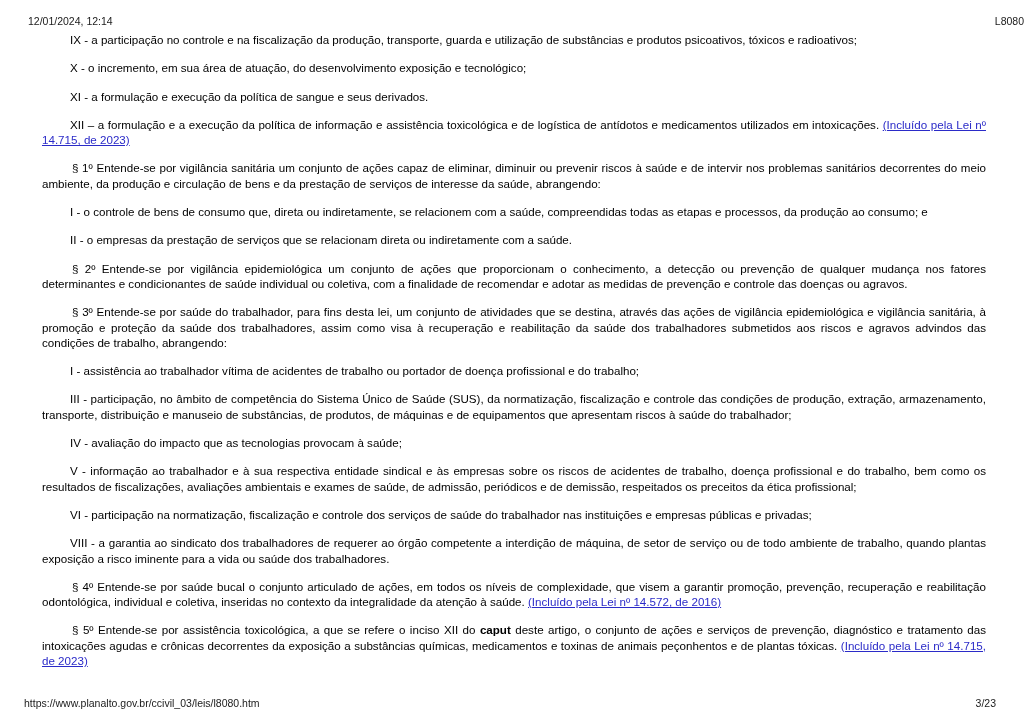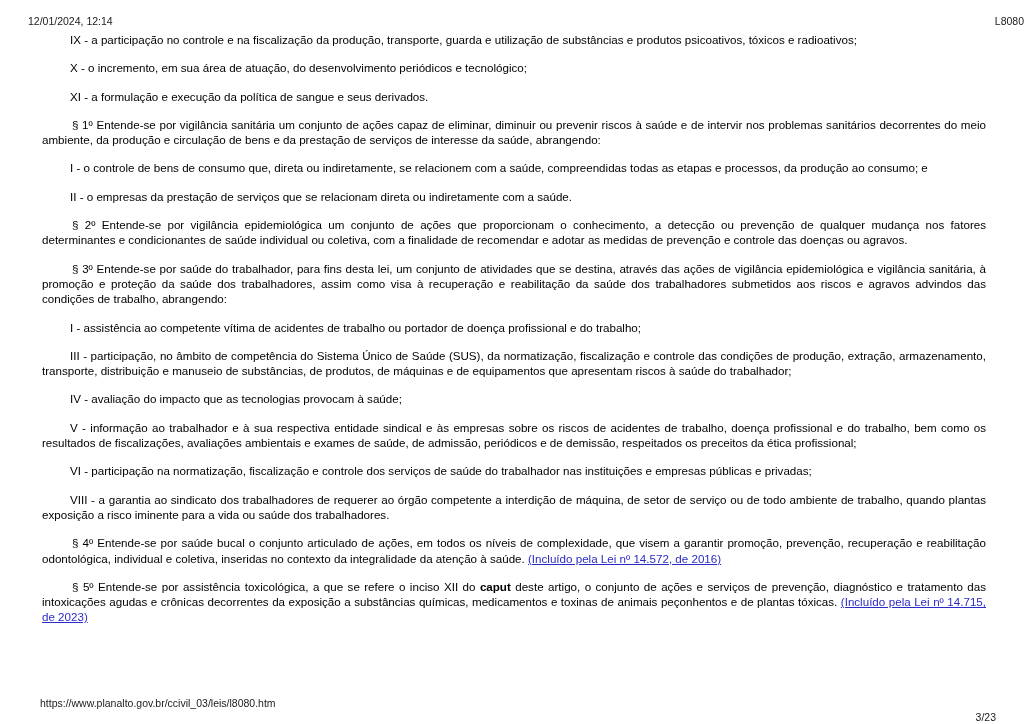"X - o incremento, em" p.para { text: periódicos -> exposição }
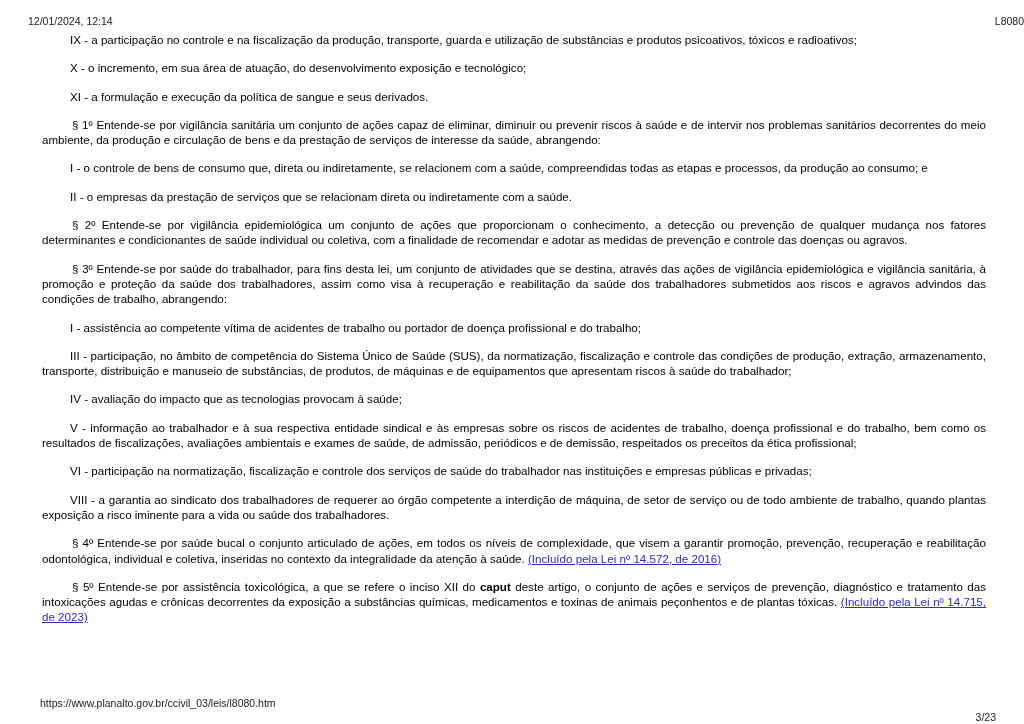"XII – a formulação e" p.para { html: none -> <p><span>XII – a formulação e a execução da política de informação e assistência toxicológica e de logística de antídotos e medicamentos utilizados em intoxicações. </span><a>(Incluído pela Lei nº 14.715, de 2023)</a></p> }
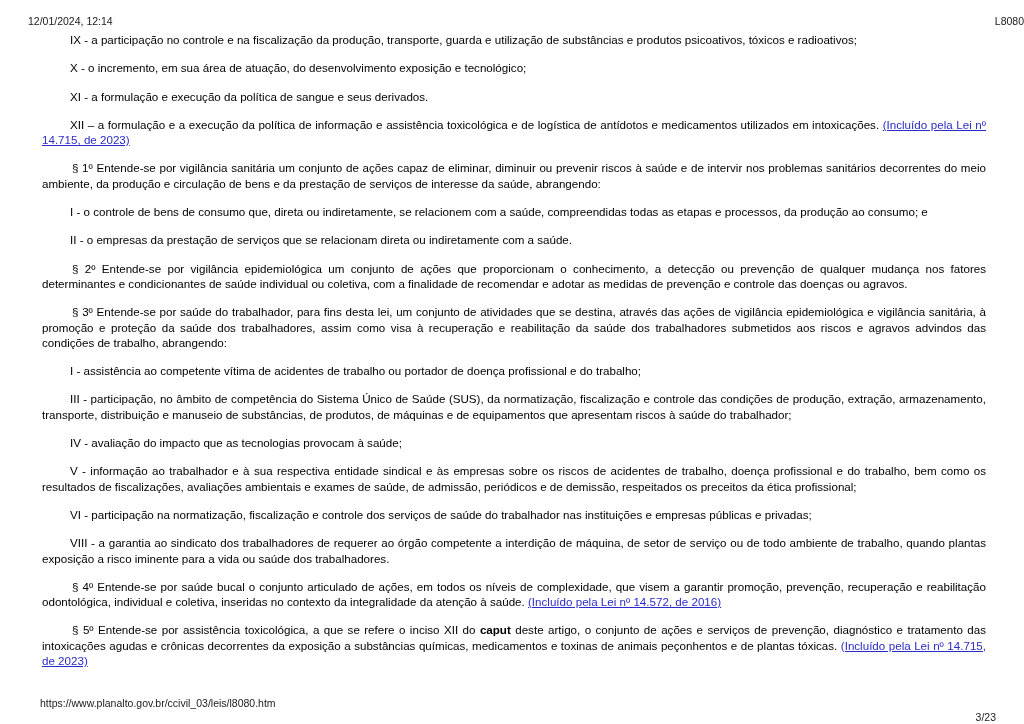"I - assistência ao competente" p.para { text: competente -> trabalhador }
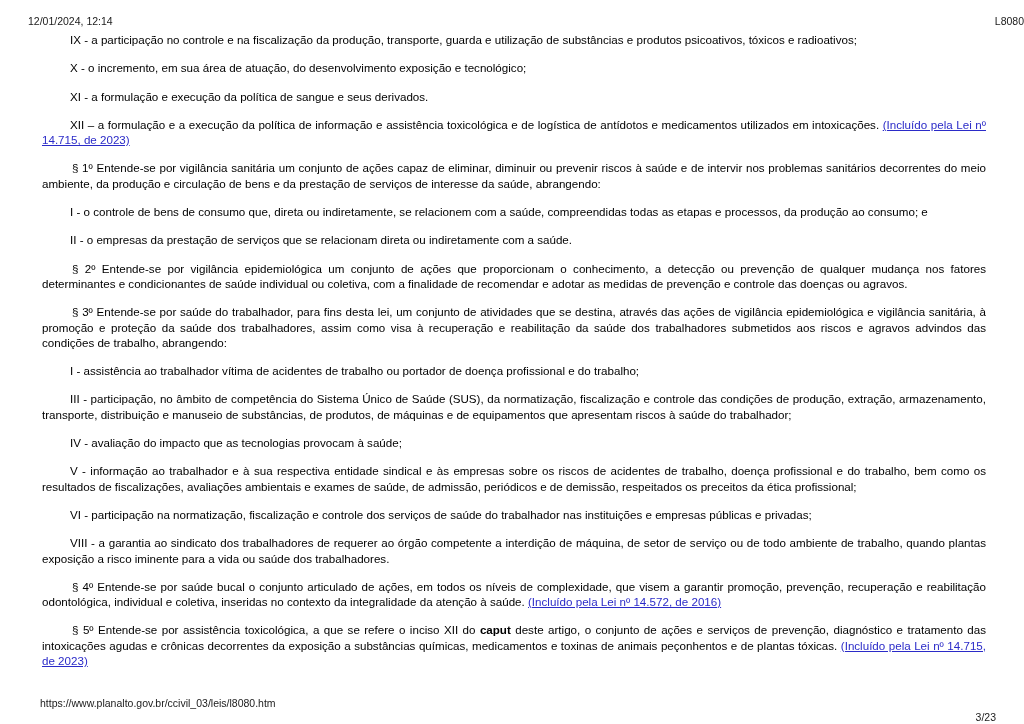"https://www.planalto.gov.br/ccivil_03/le" .print-footer .ftr-url { left: 40px -> 24px }
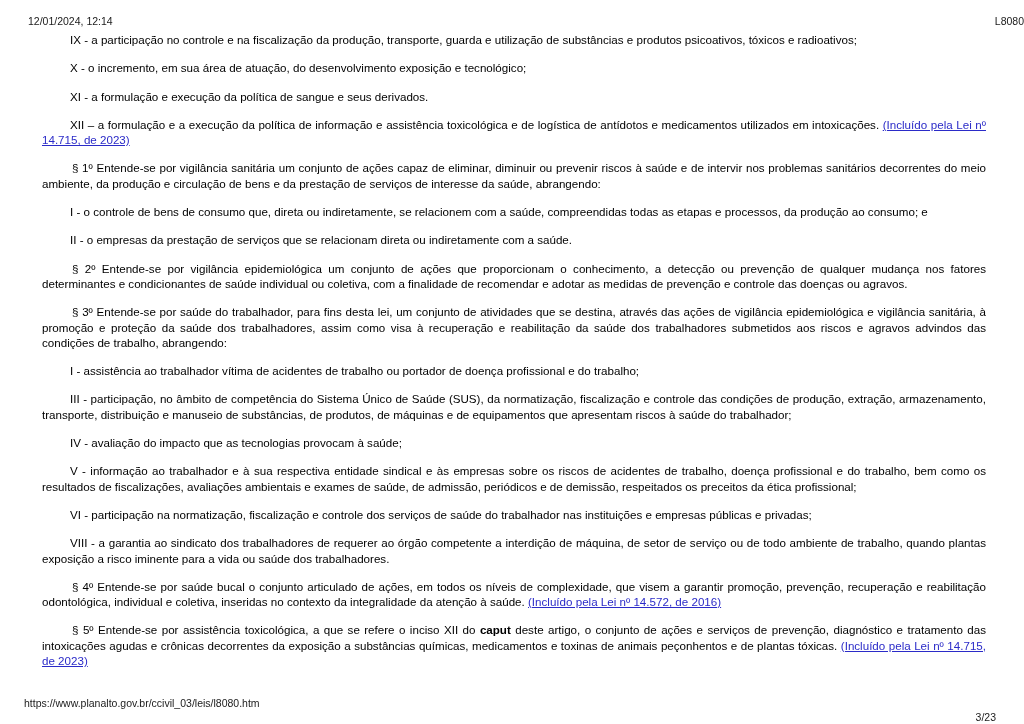"3/23" .print-footer .ftr-page { top: 14px -> 0 }
